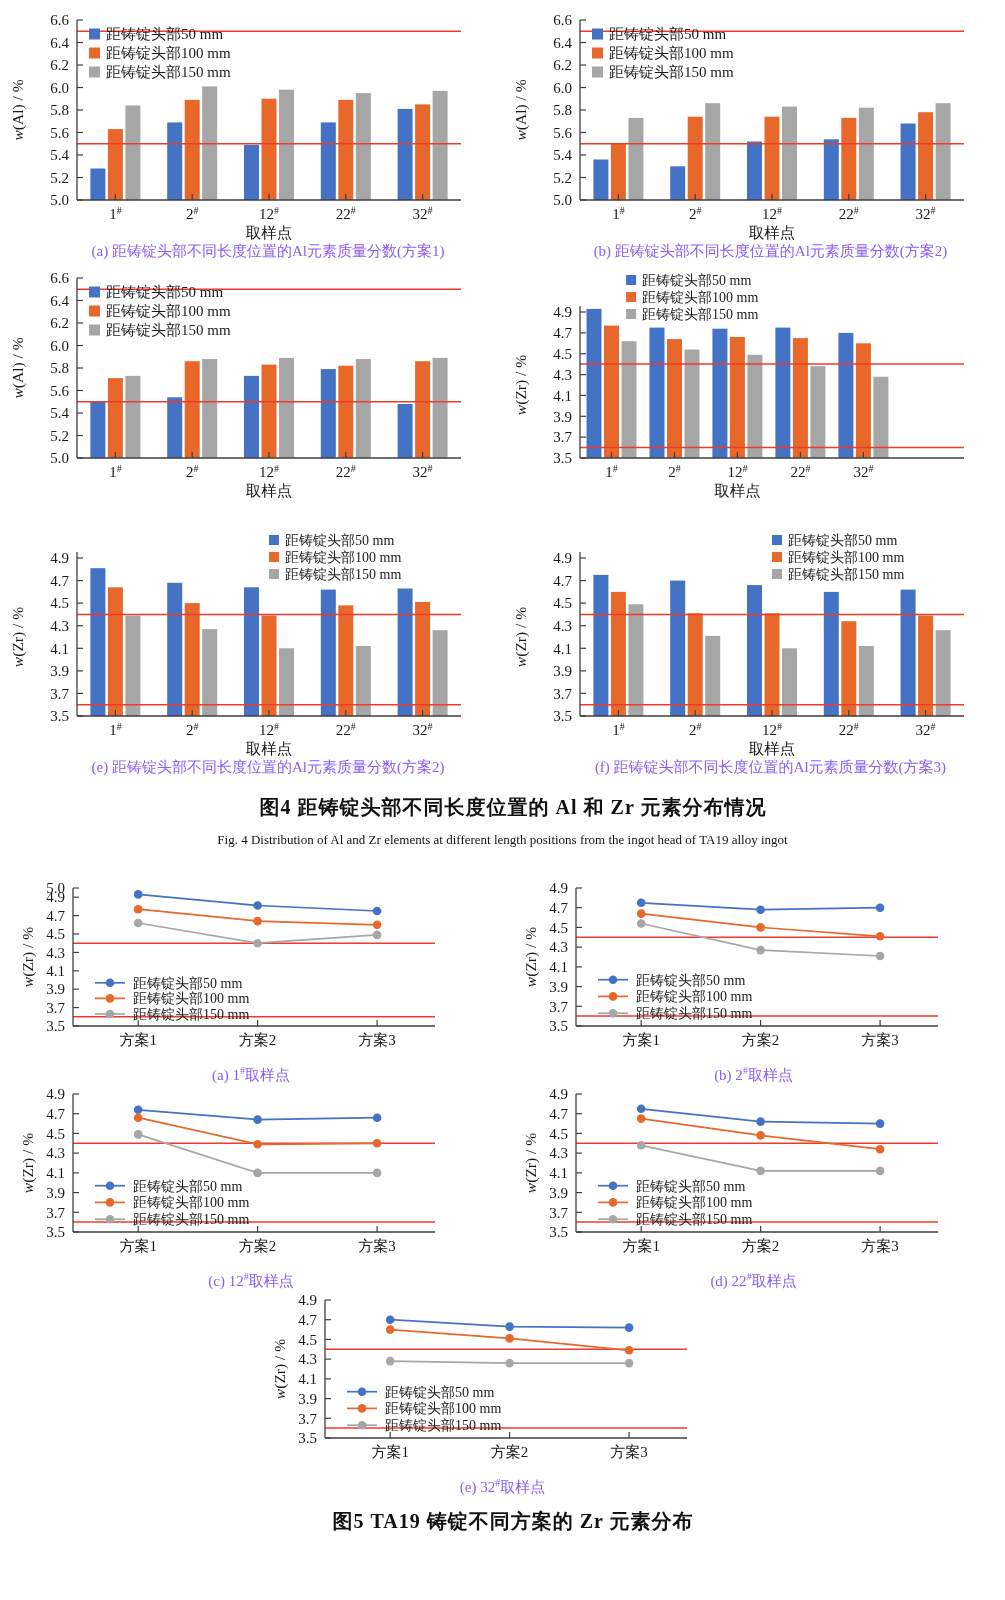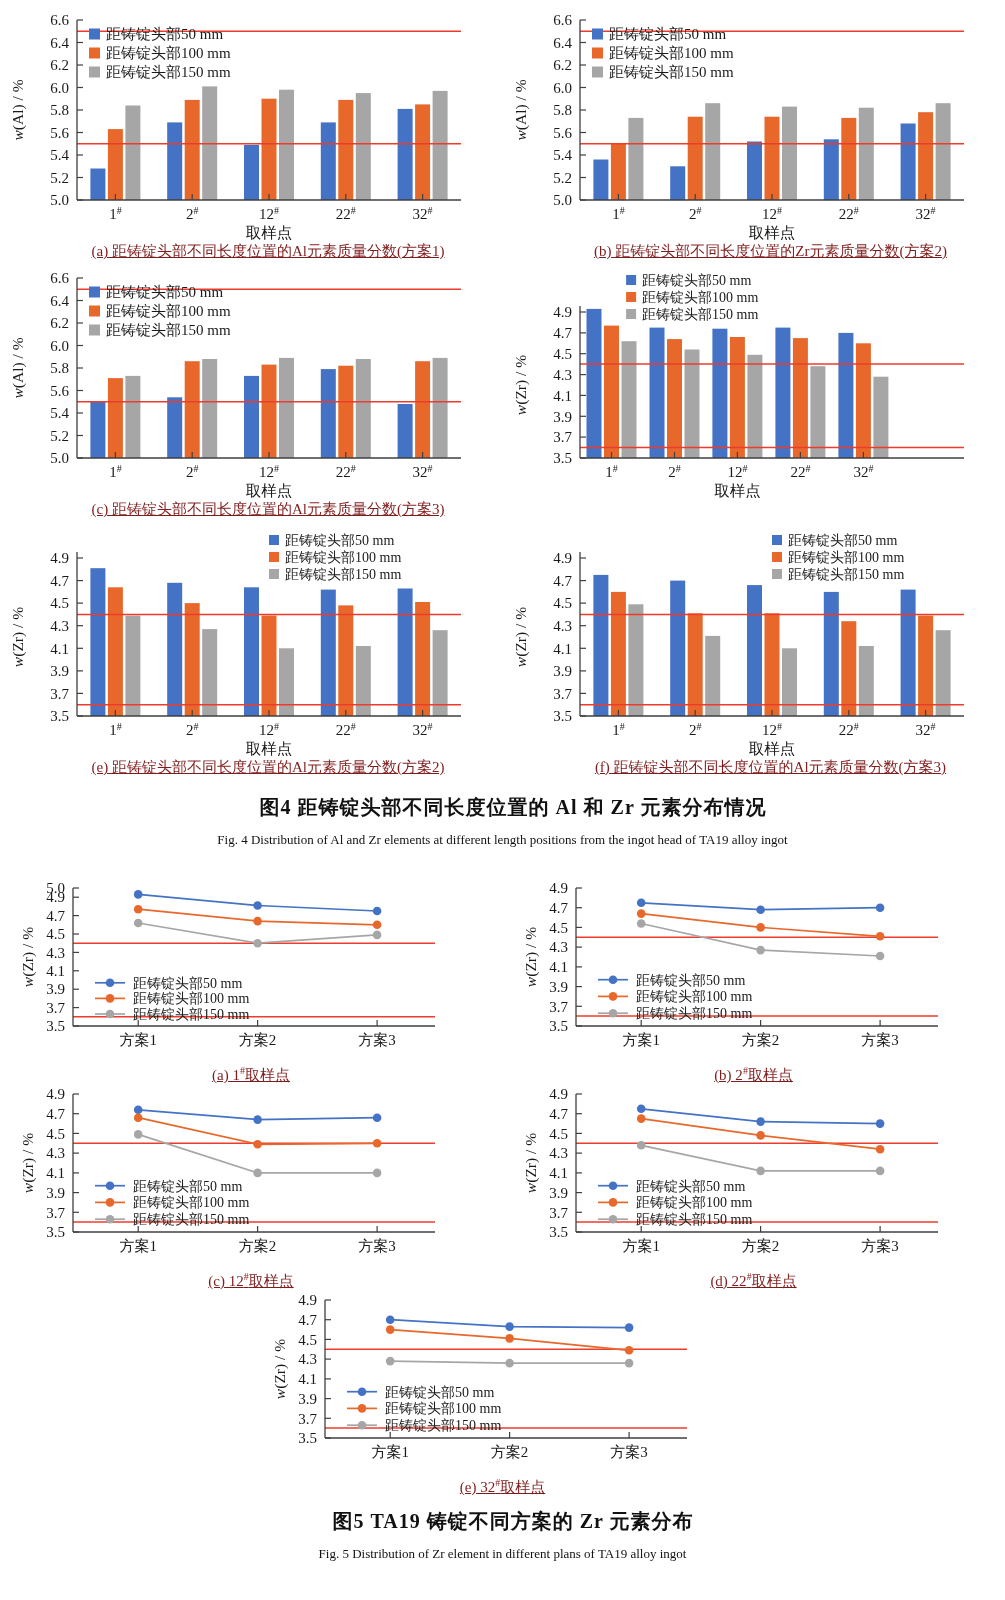"(a) 距铸锭头部不同长度位置的Al元素质量分数(方案1)" .cap { color: #7f1d1d -> #8b5cf6; text-decoration: underline -> none }
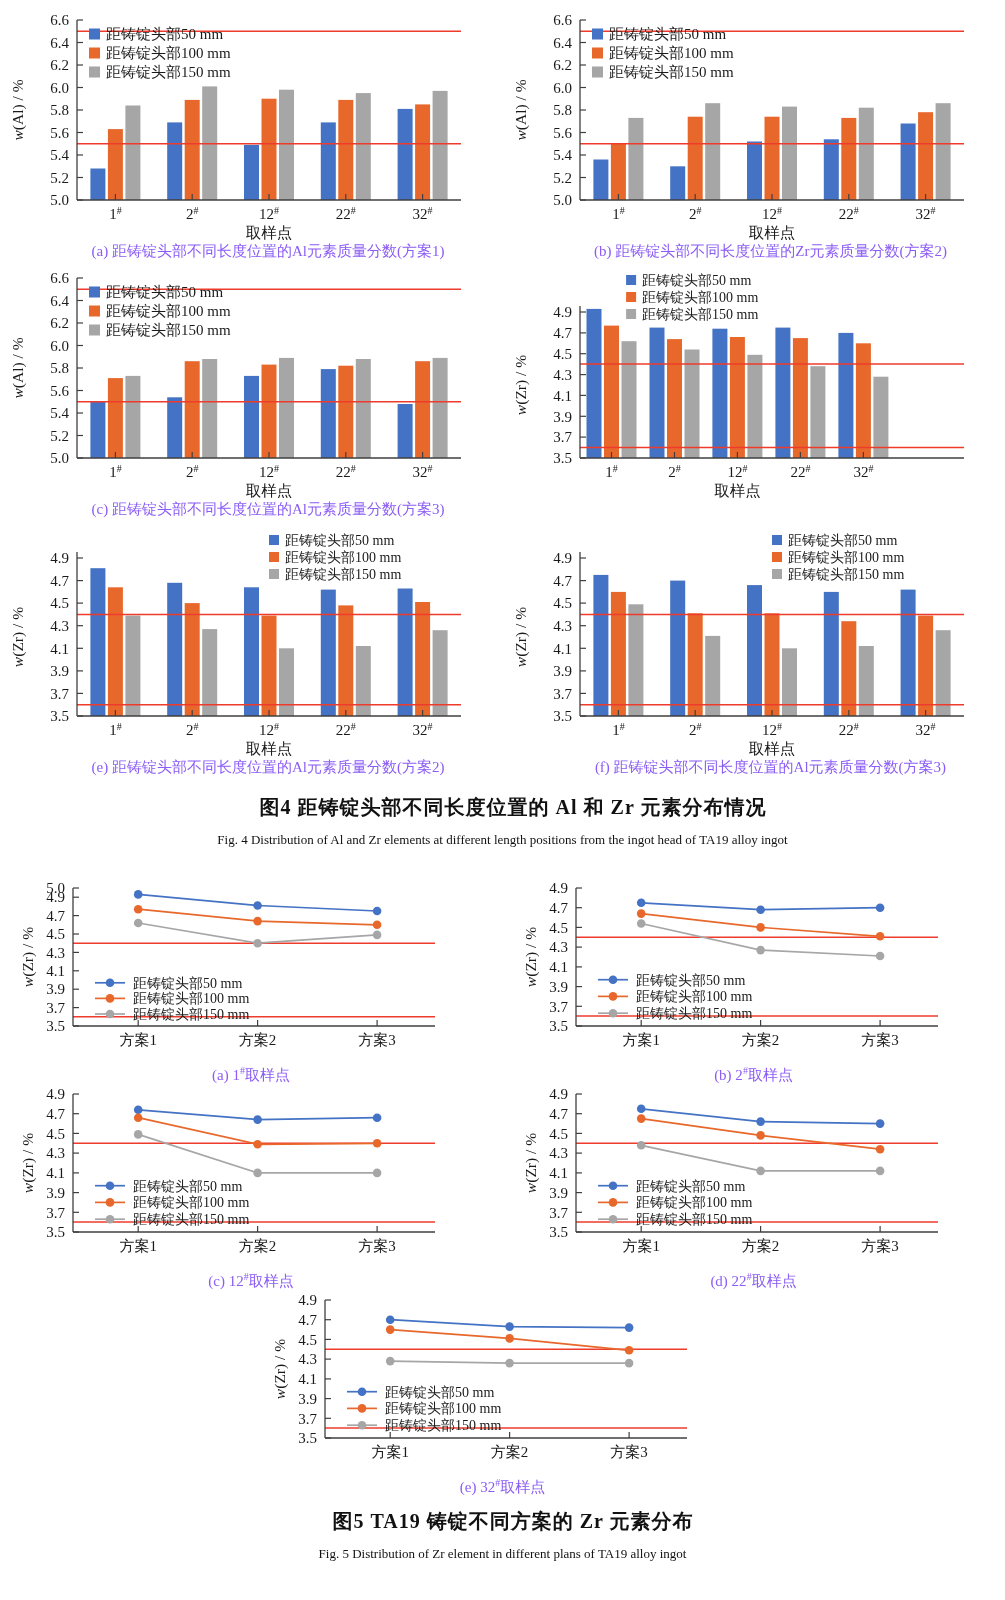"(b) 距铸锭头部不同长度位置的Zr元素质量分数(方案2)" figcaption.cap { text: Zr -> Al }
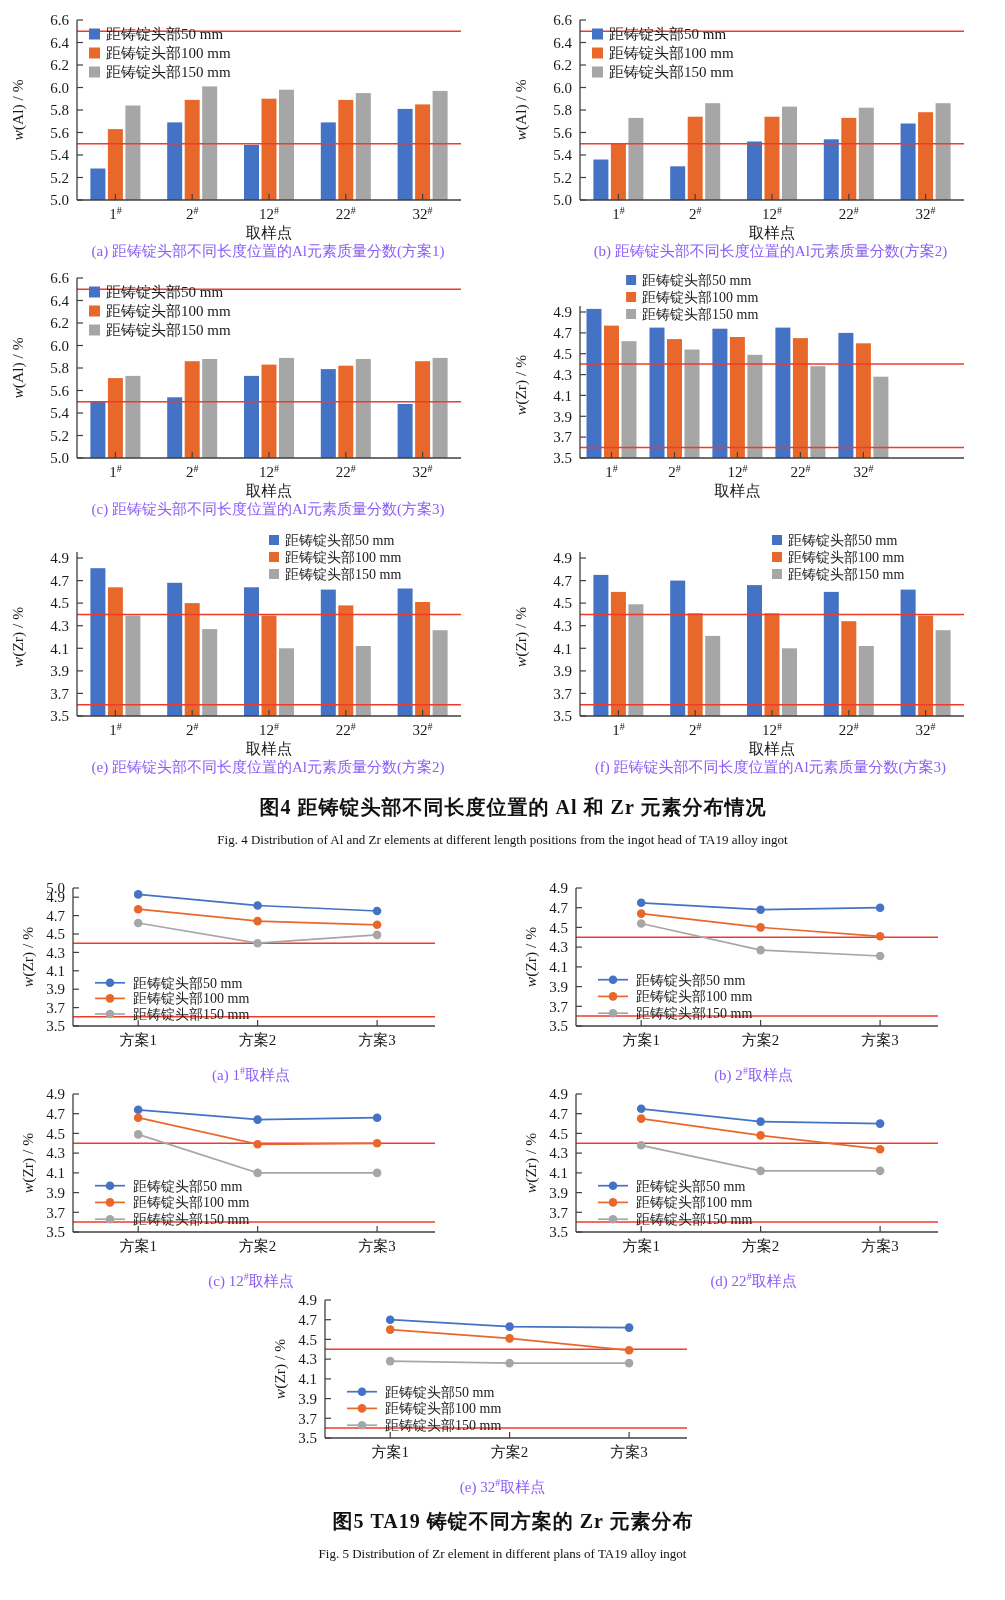"(c) 距铸锭头部不同长度位置的Al元素质量分数(方案3)" figcaption.cap { html: <figcaption>(c) 距铸锭头部不同长度位置的Al元素质量分数(方案3)</figcaption> -> none }
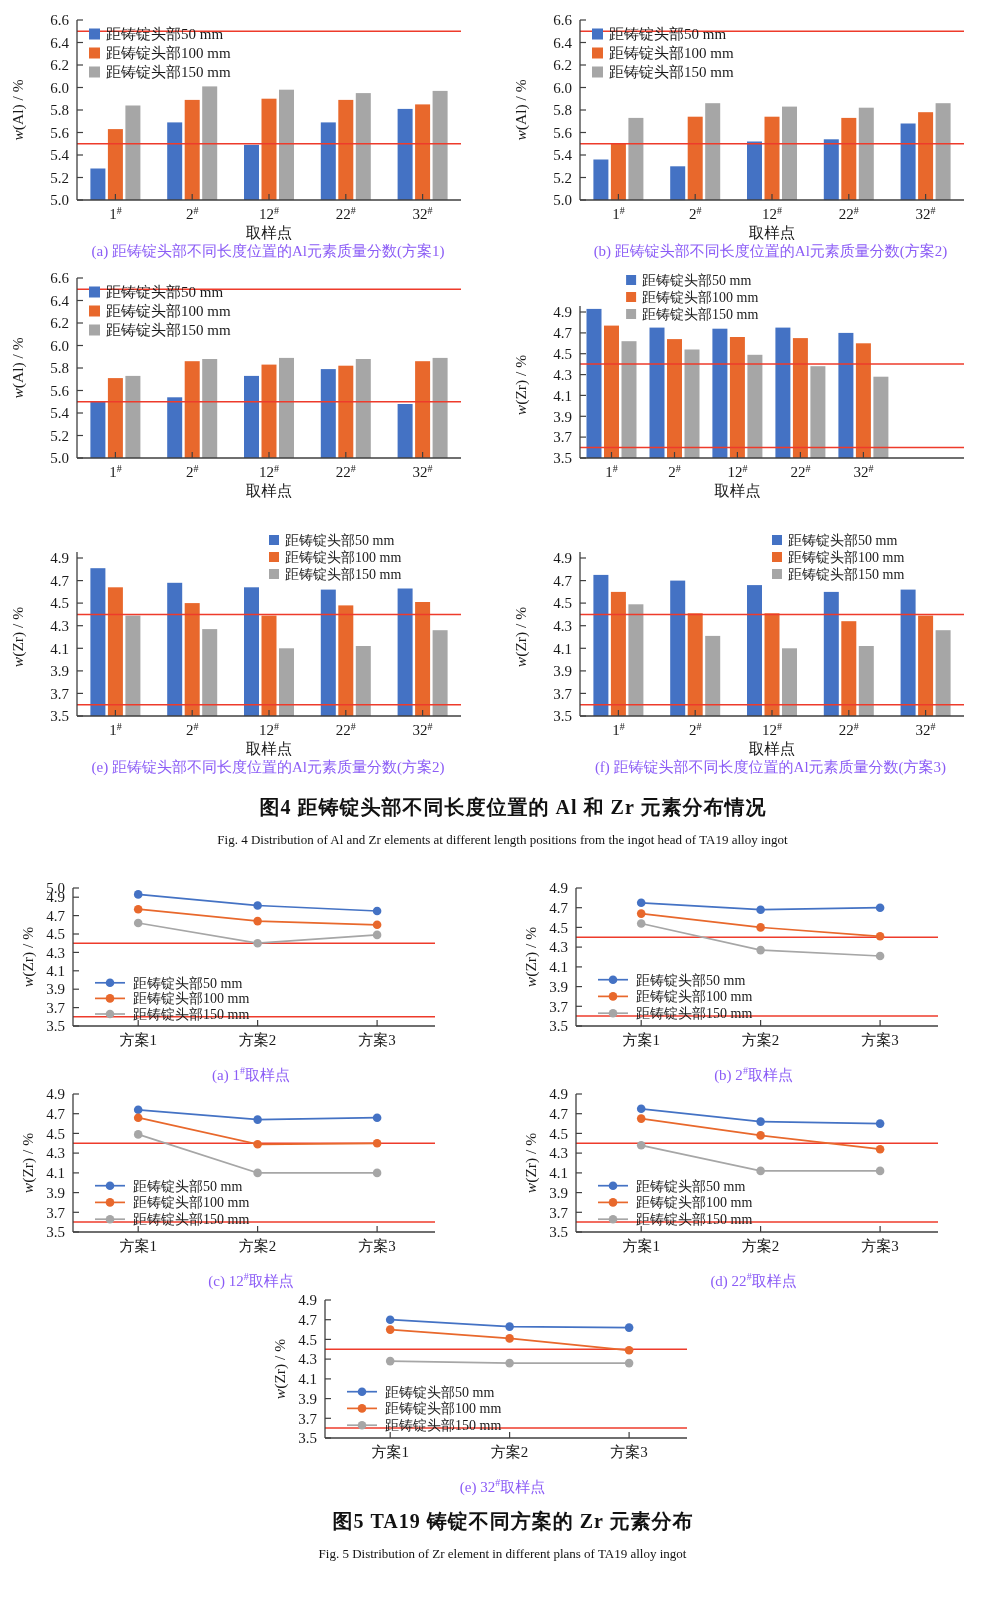"Fig. 5 Distribution of Zr" div.t-en { html: <div>Fig. 5 Distribution of Zr element in different plans of TA19 alloy ingot</div> -> none }
